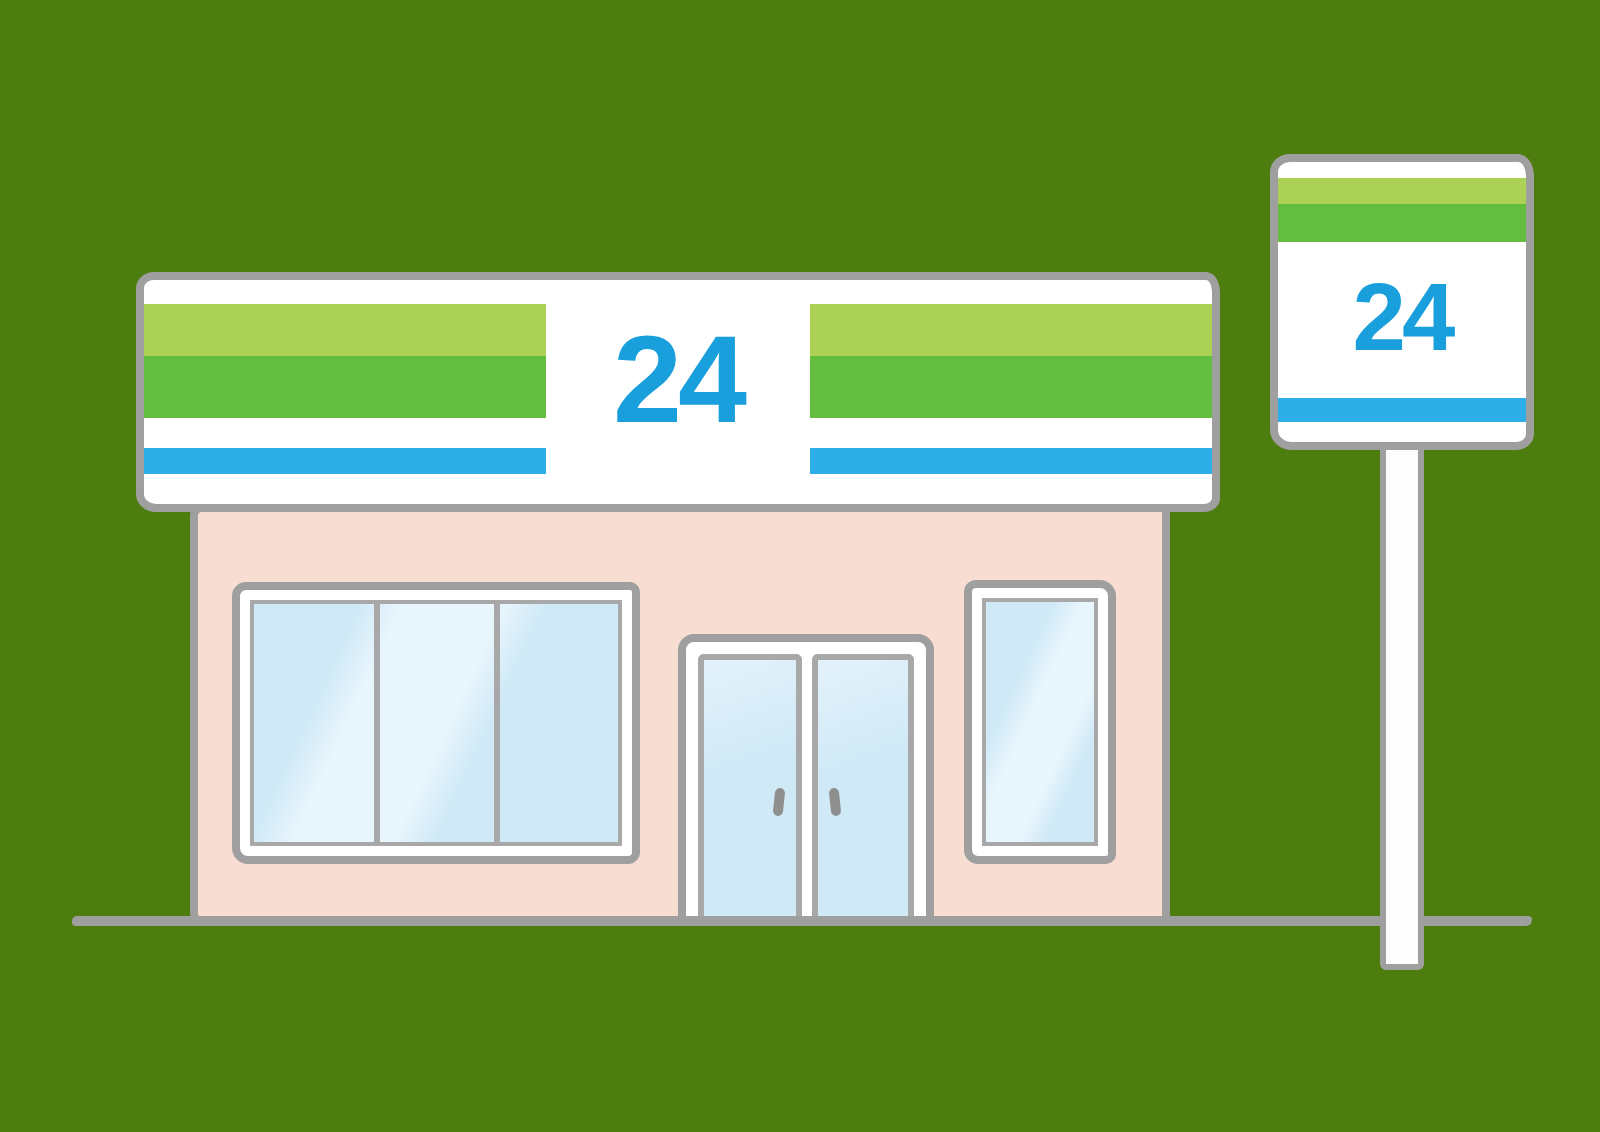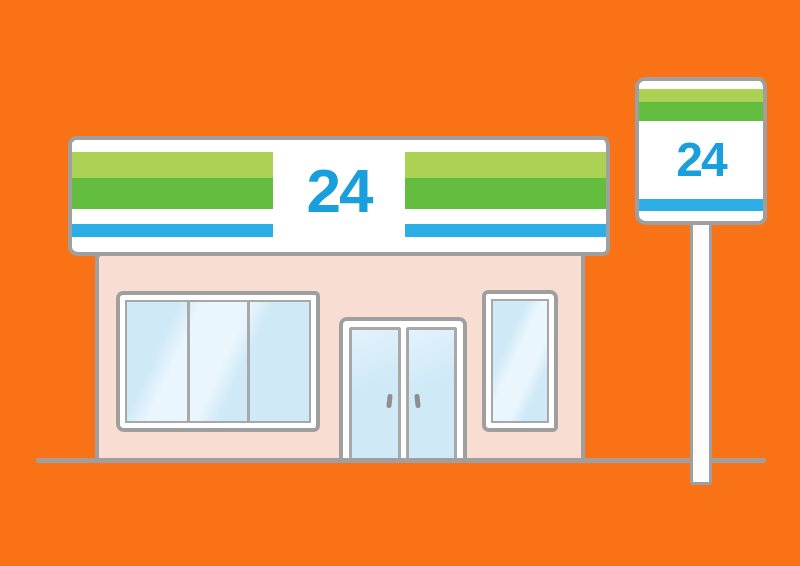"24" .canvas { background: #f97316 -> #4d7c0f }
